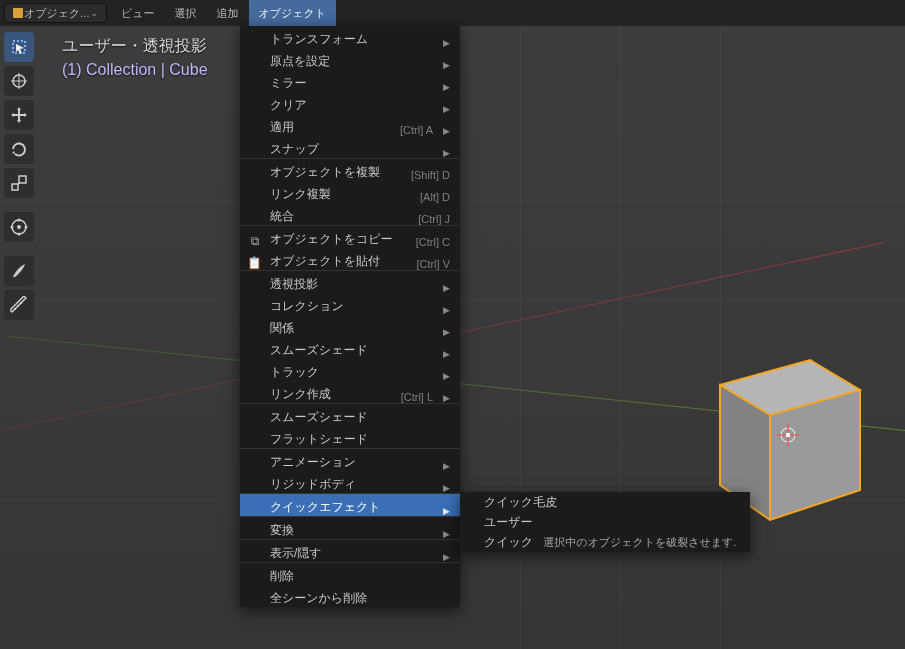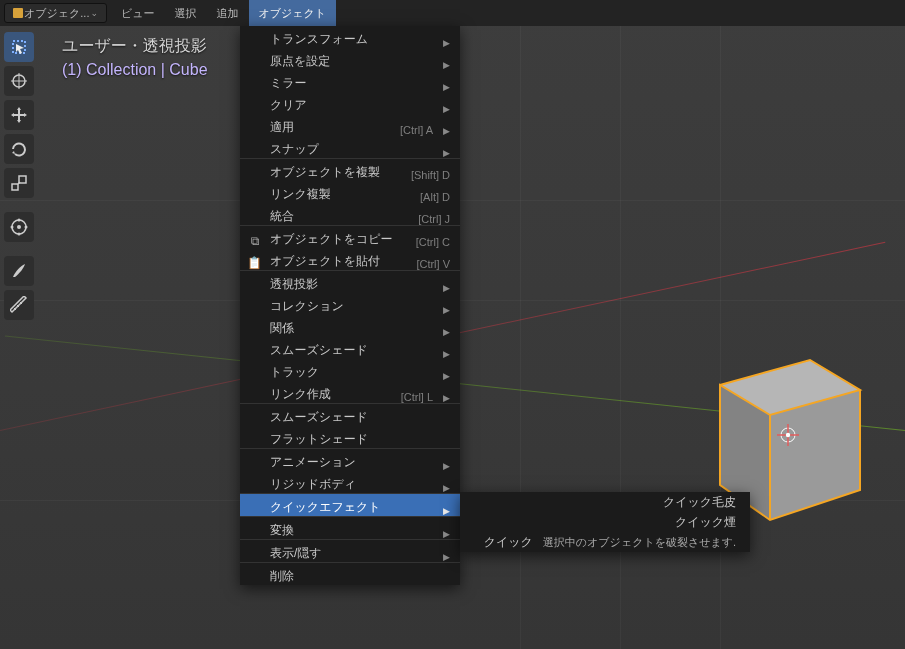"クイック毛皮" .sitem { justify-content: flex-end -> none }
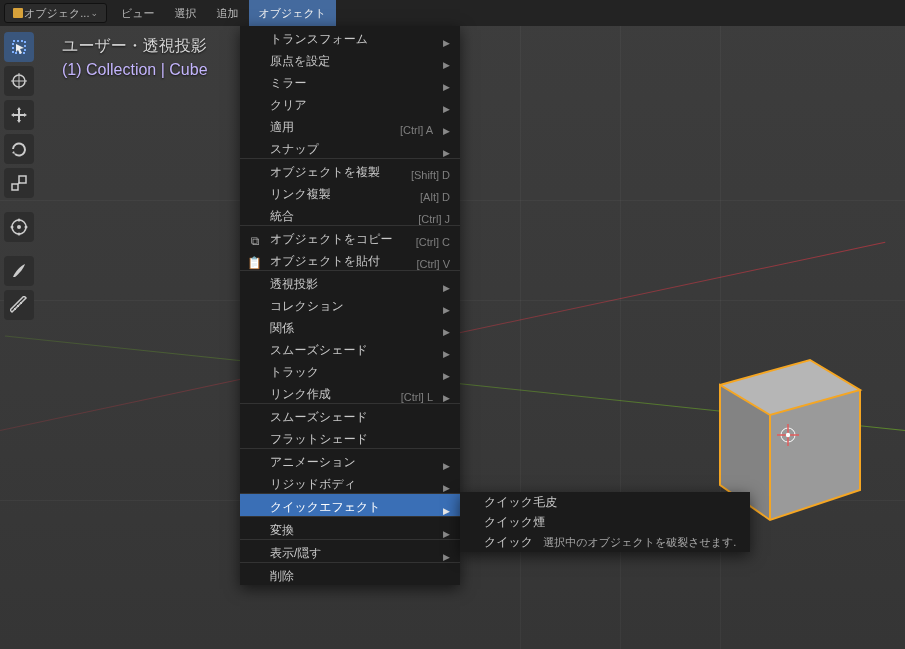"クイック煙" span { text: クイック煙 -> ユーザー }
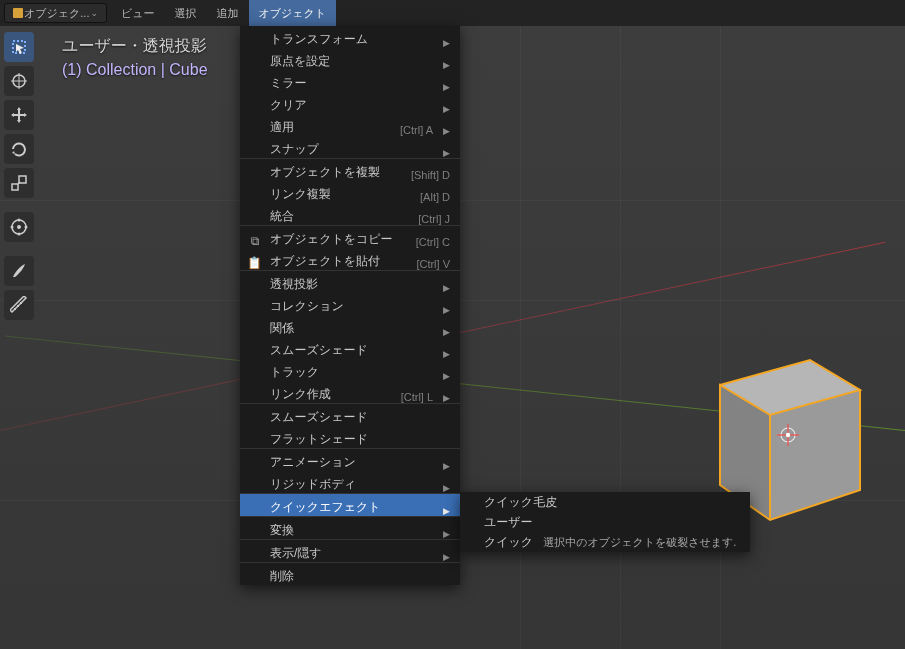"全シーンから削除" div.mitem { html: none -> <div> <span>全シーンから削除</span> </div> }
